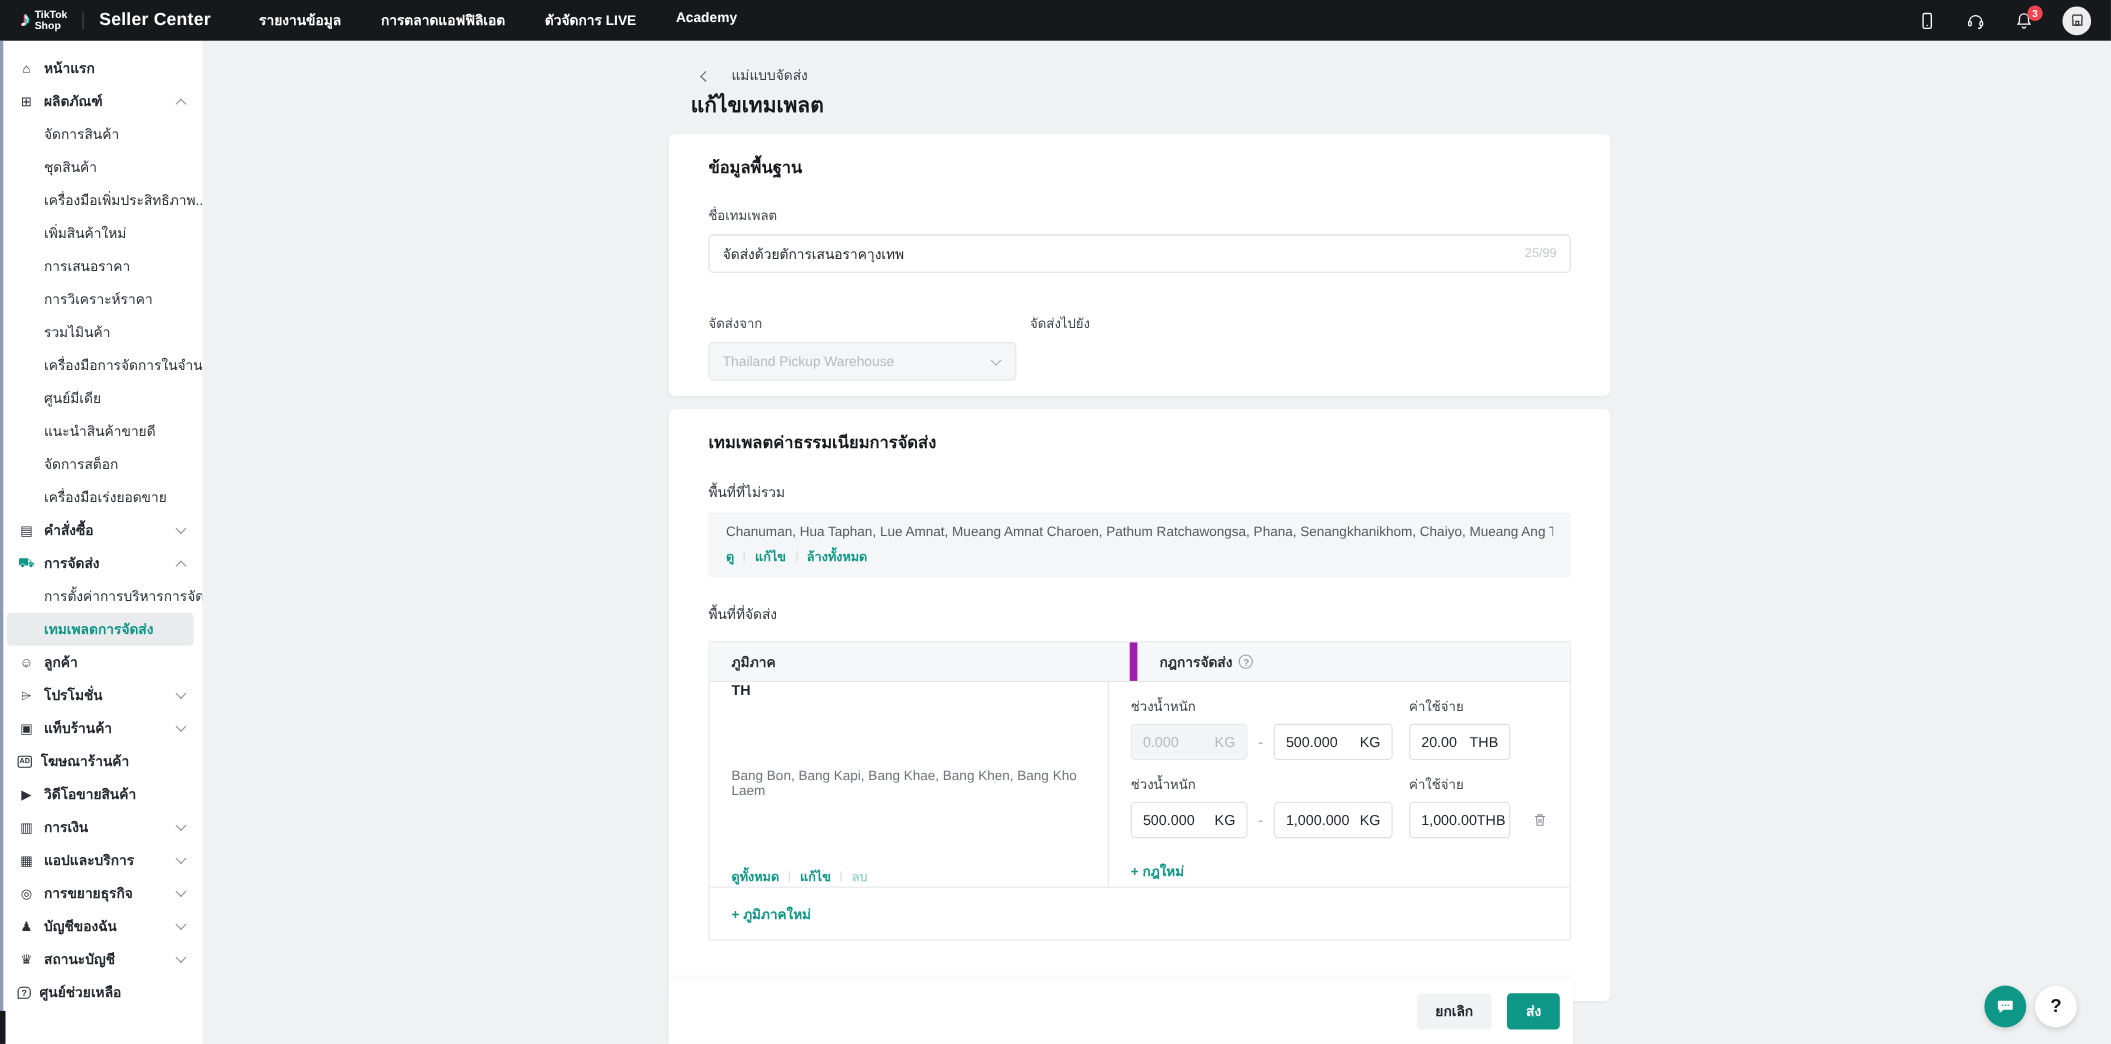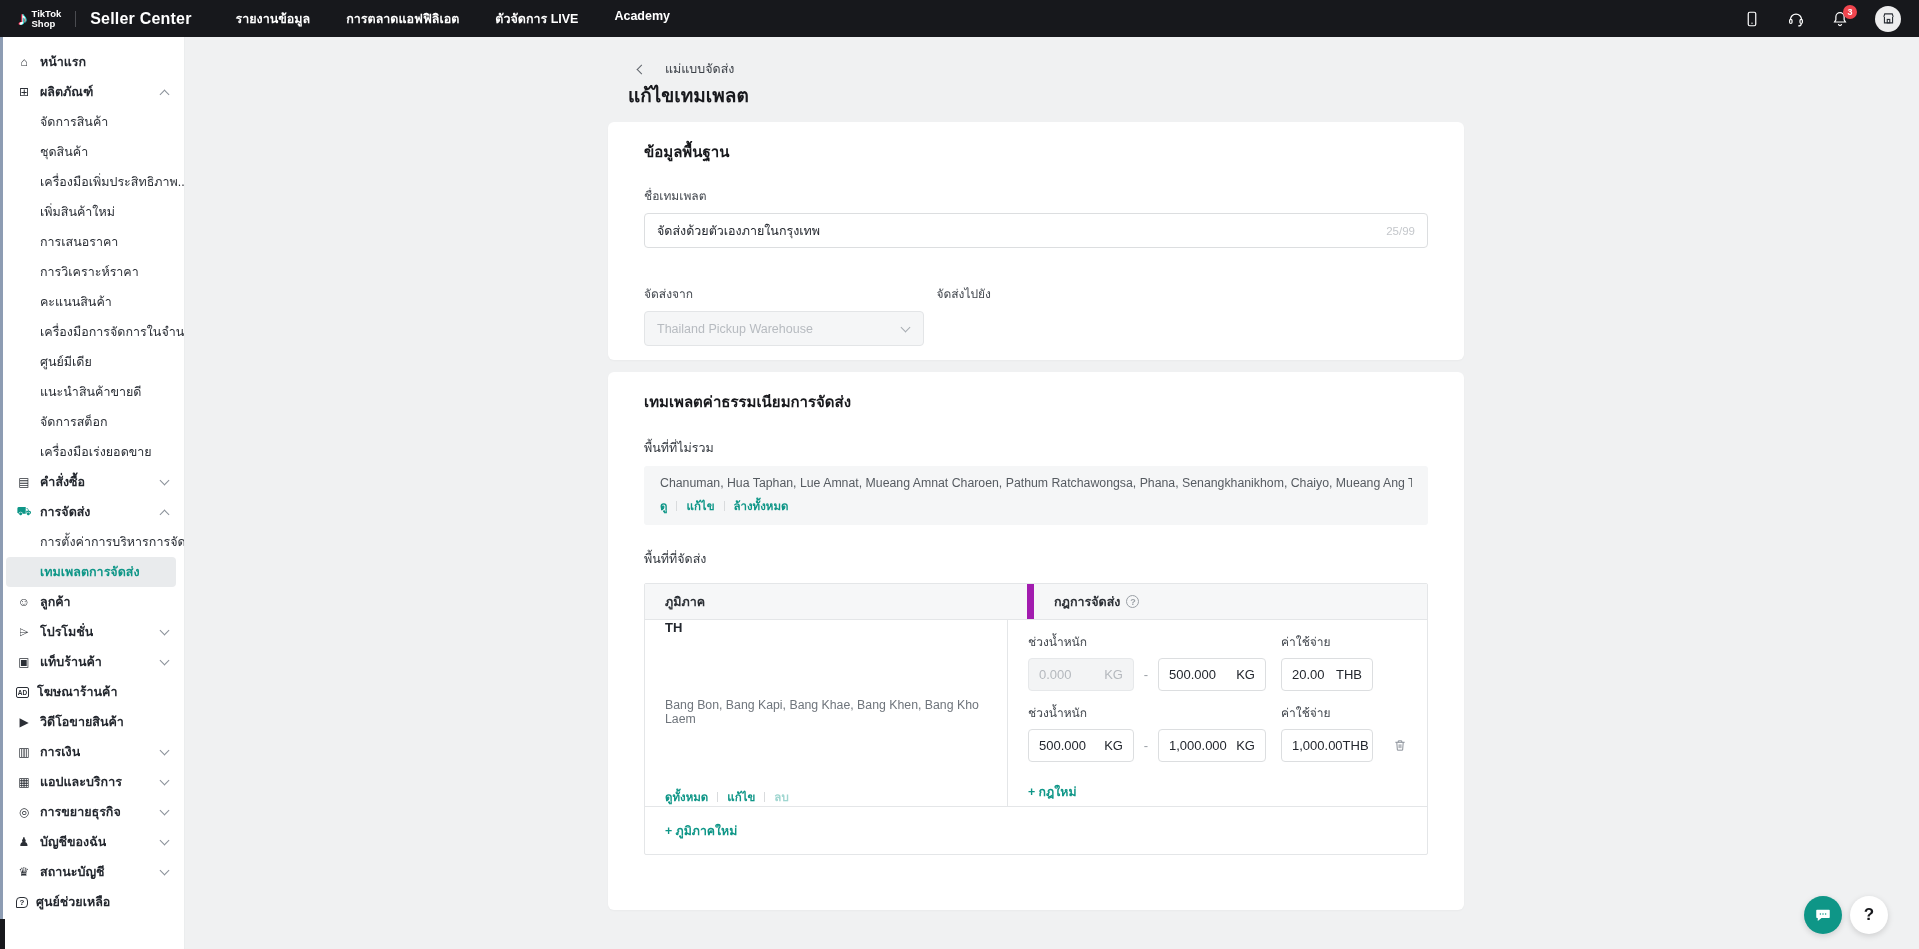"จัดส่งด้วยตัวเองภายในกรุงเทพ" span.val { text: จัดส่งด้วยตัวเองภายในกรุงเทพ -> จัดส่งด้วยตัการเสนอราคาุงเทพ }
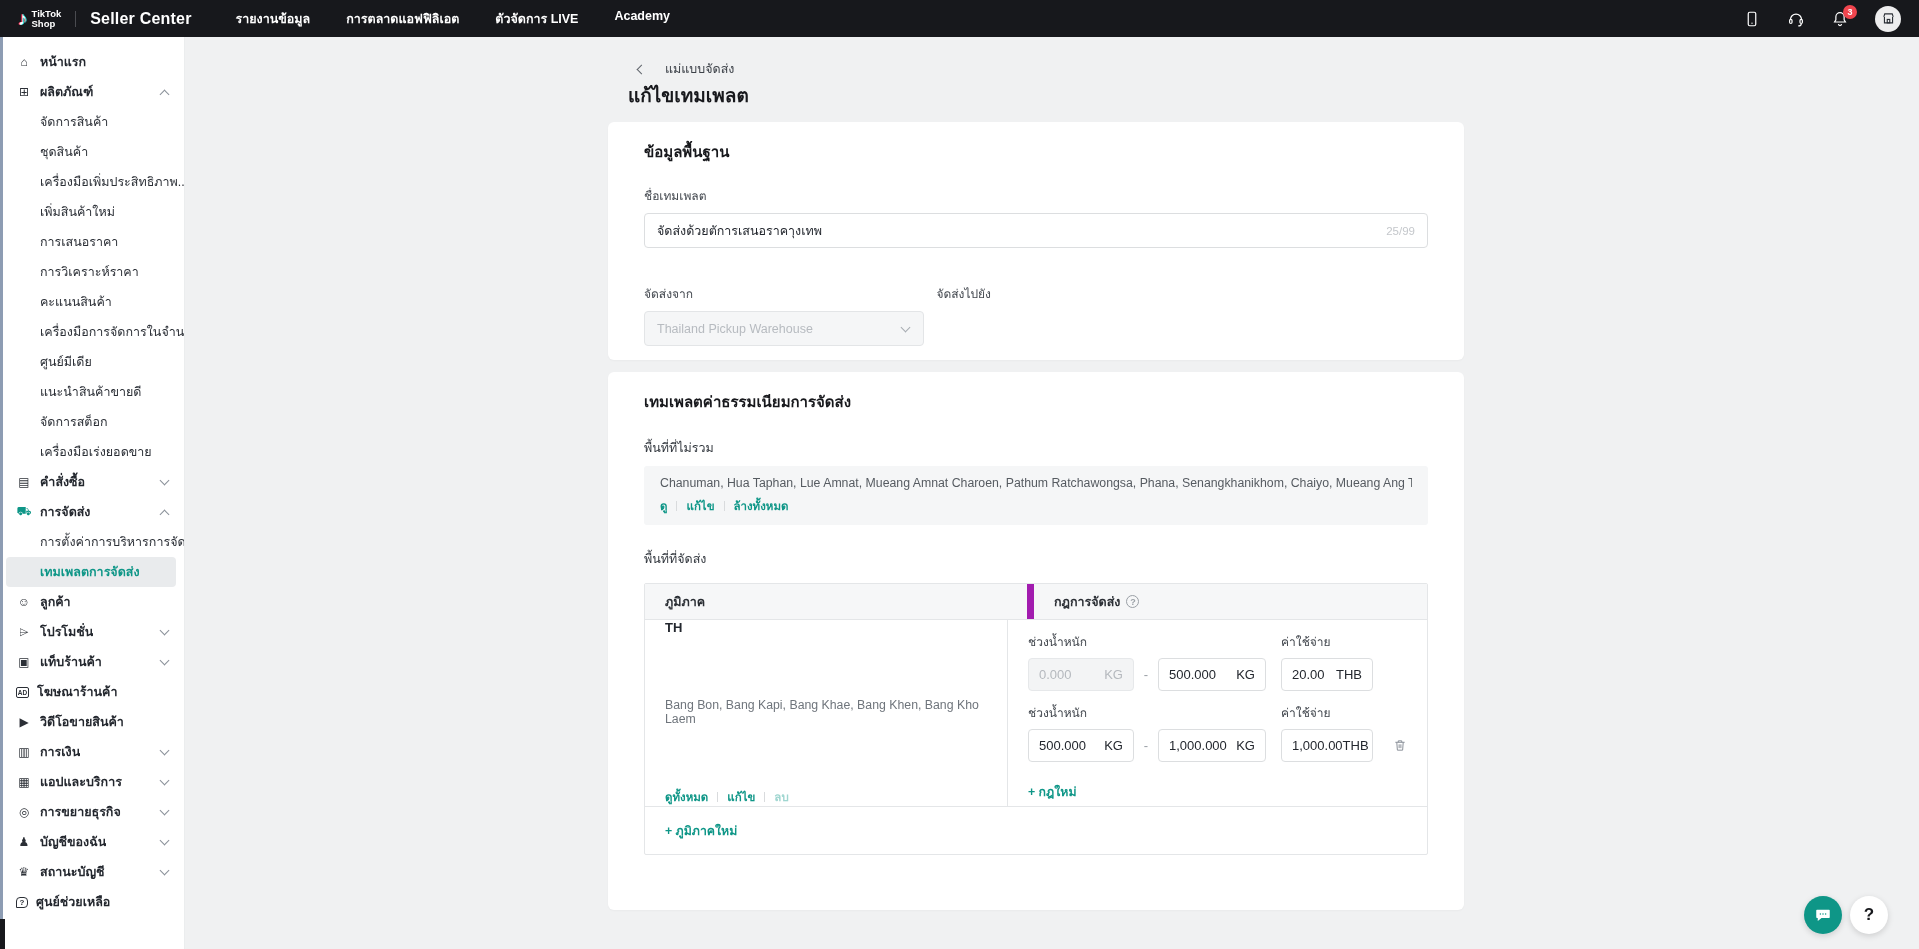"คะแนนสินค้า" span.sb-label { text: คะแนนสินค้า -> รวมไมินค้า }
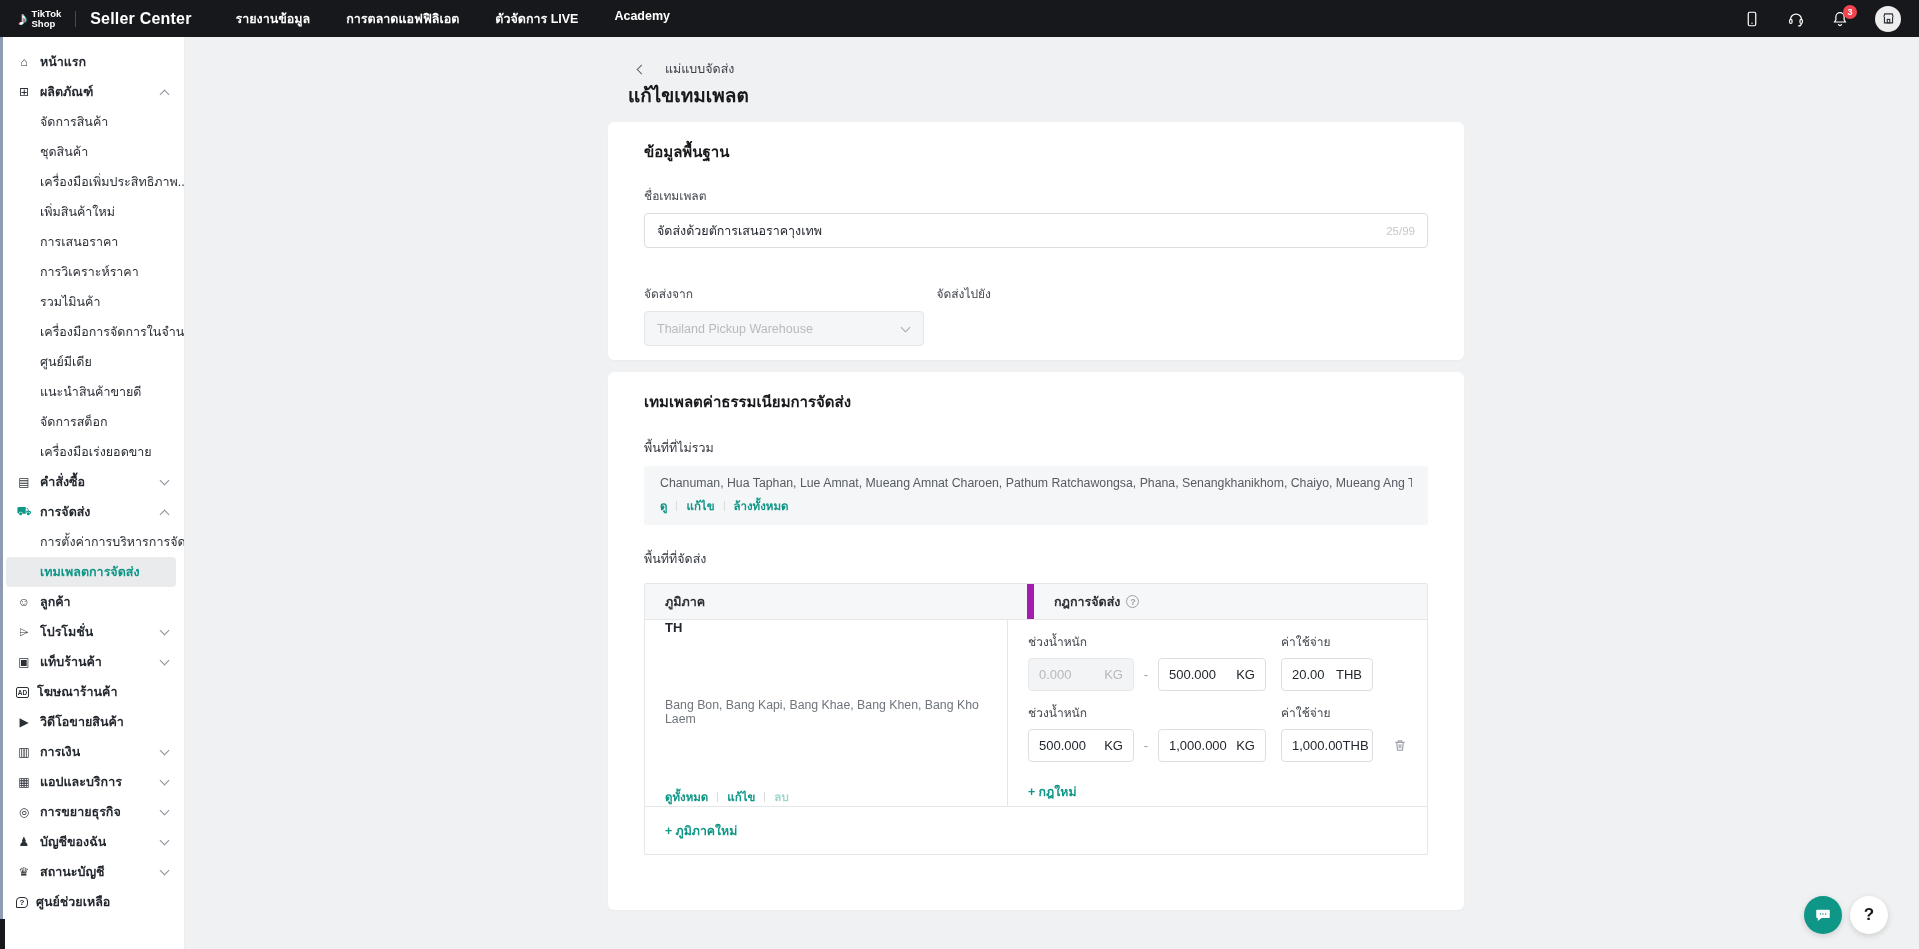"ยกเลิก" div.footbar { html: none -> <div> <button>ยกเลิก</button> <button>ส่ง</button> </div> }
